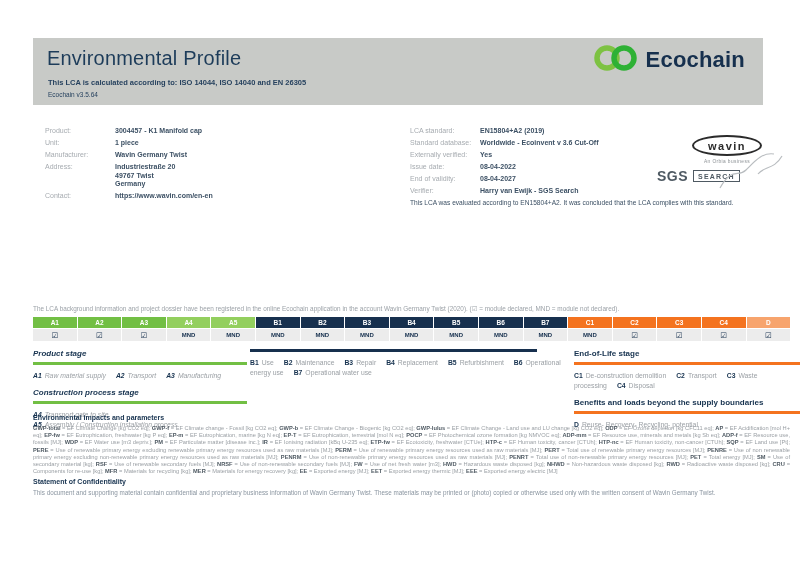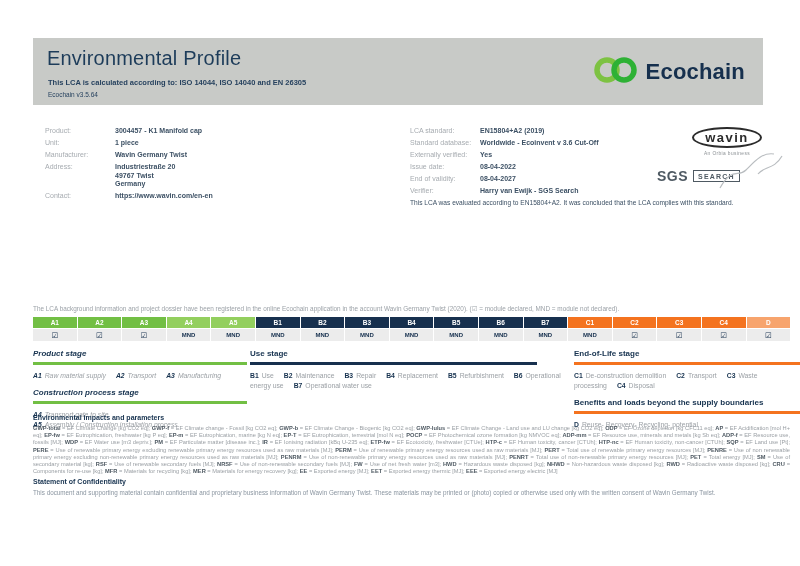"Ecochain" .logo { top: 16px -> 4px }
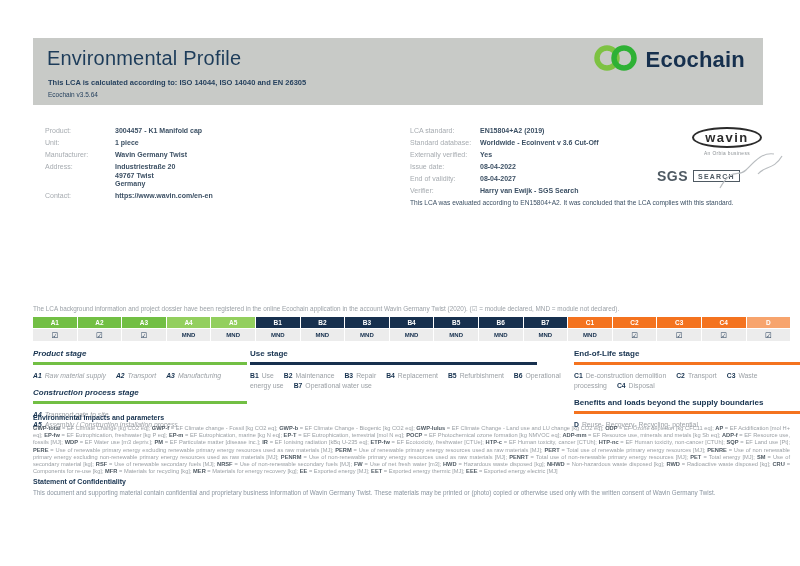"wavin" .wavin-oval { font-size: 13px -> 11px; margin-top: none -> 8px }
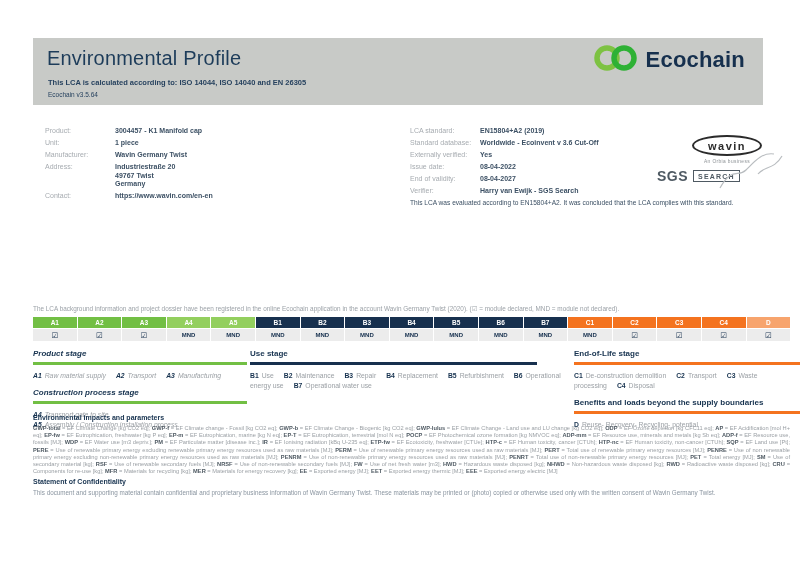"Use stage" div.stage-head { html: <div>Use stage</div> -> none }
